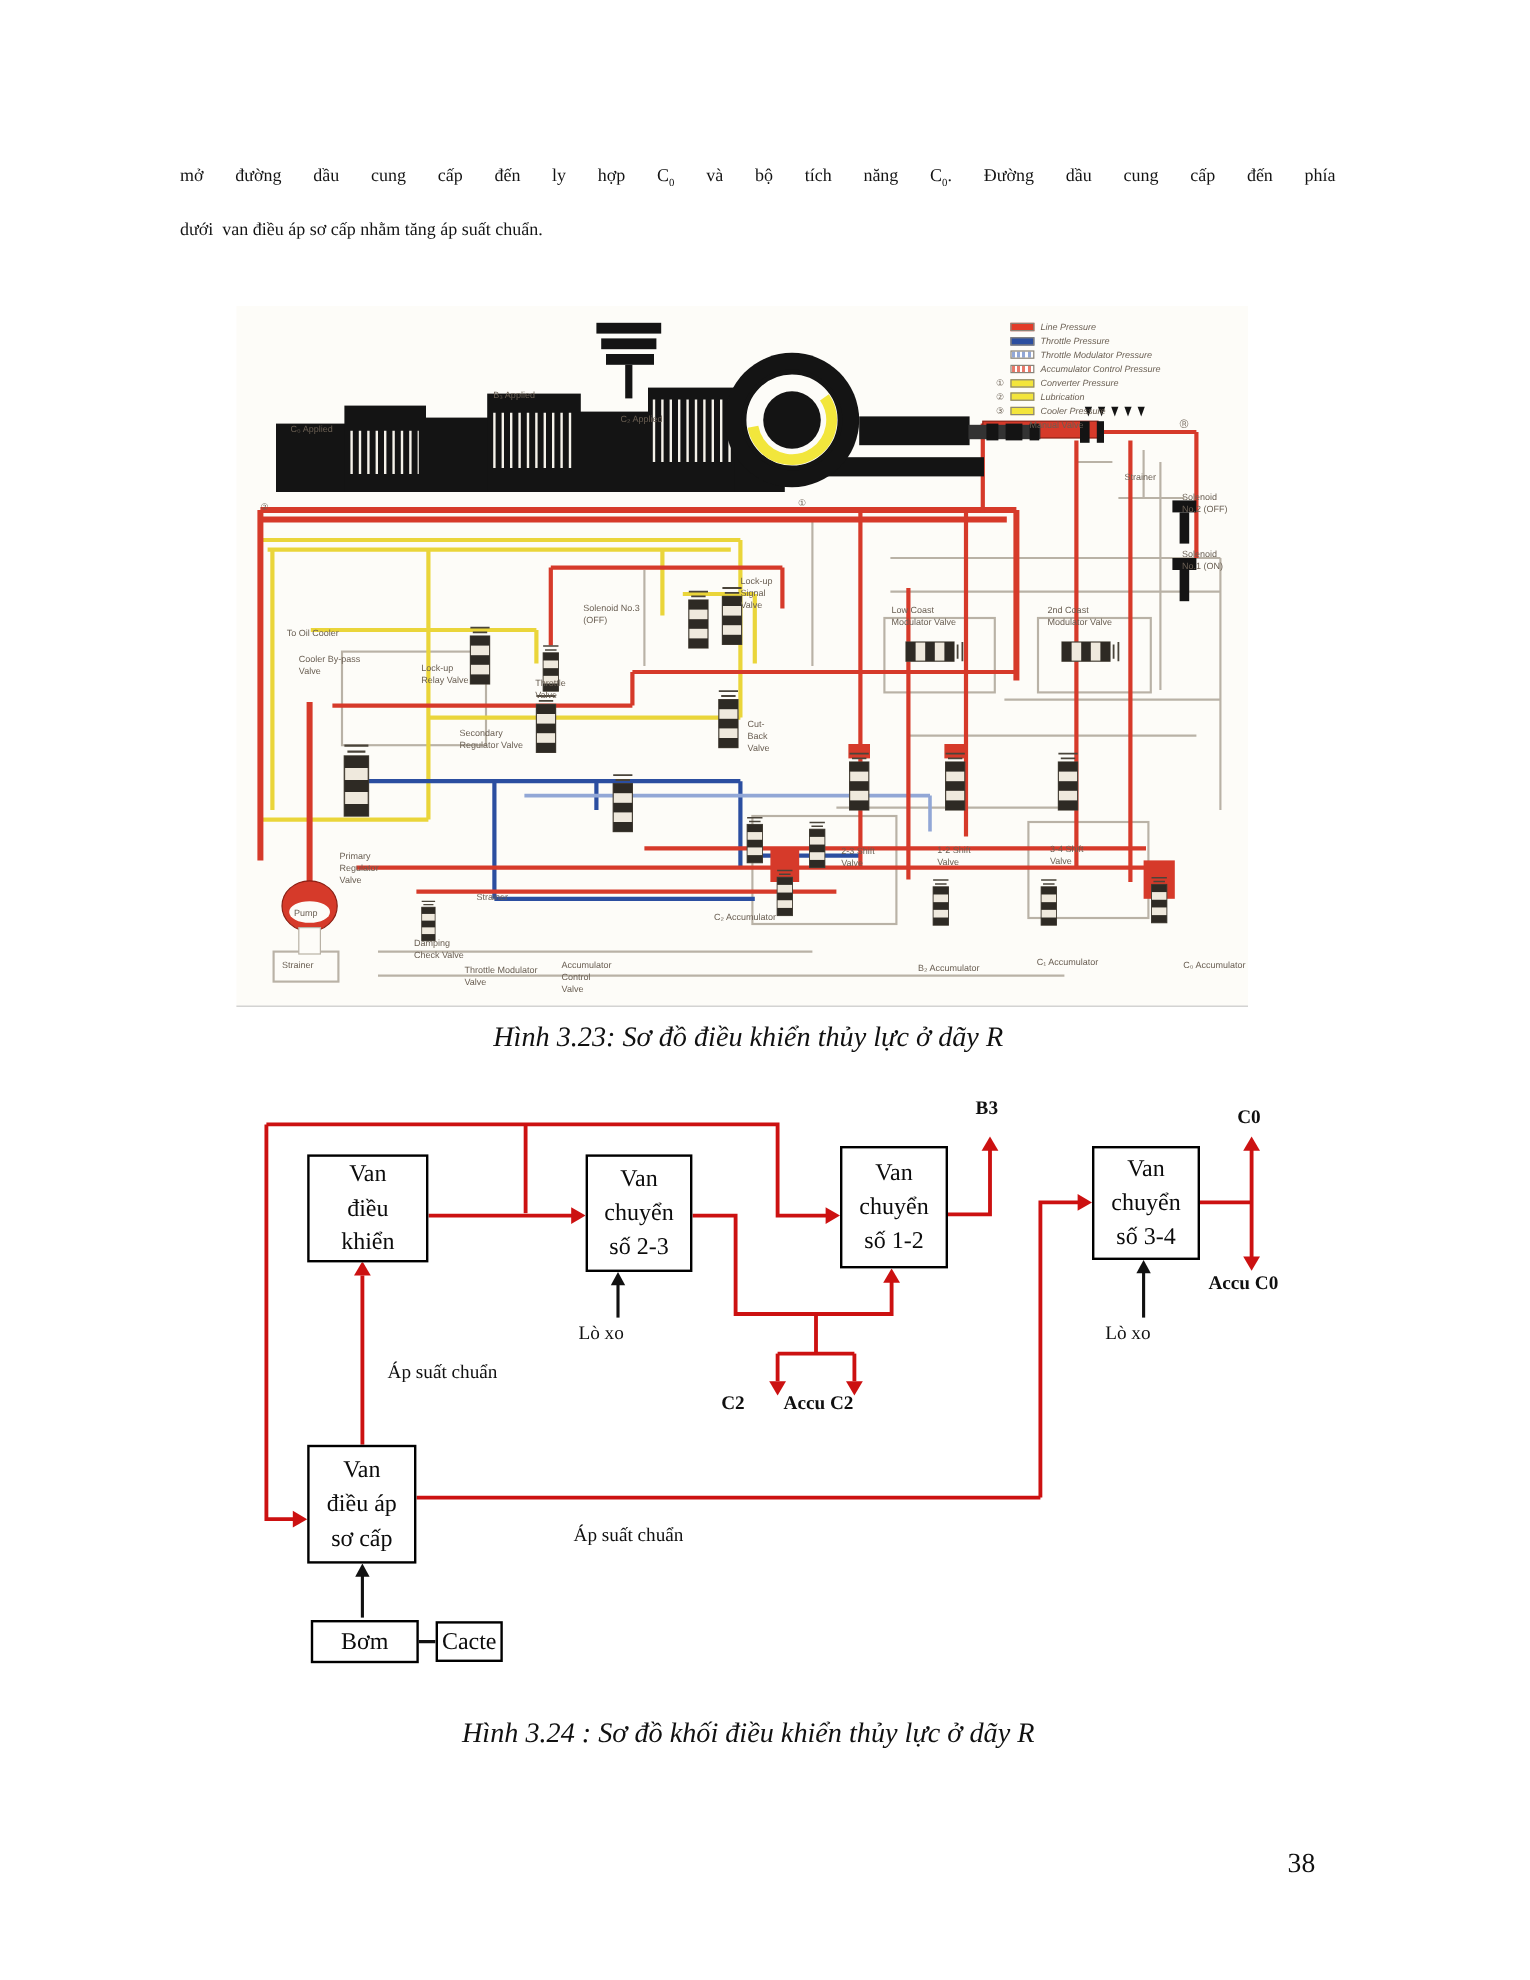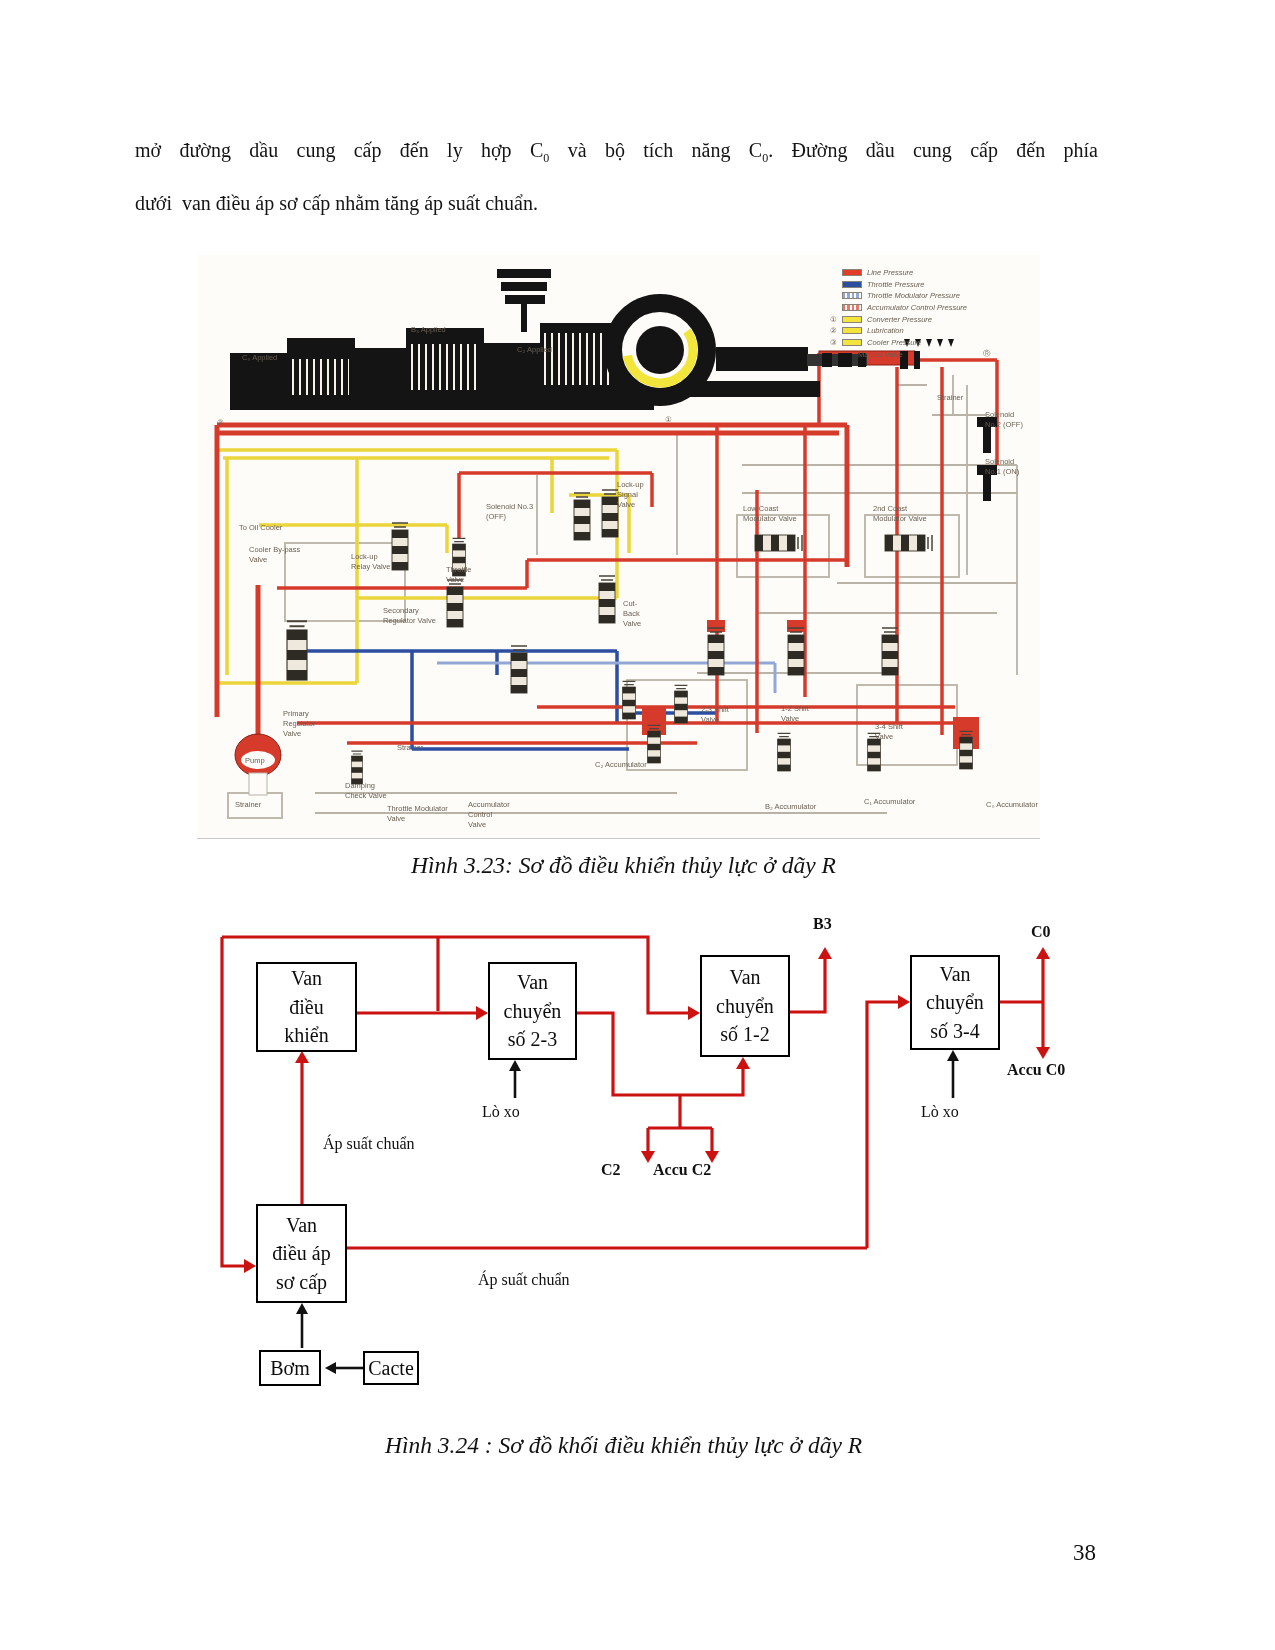"mở đường dầu cung cấp" .para { font-size: 20px -> 15px; left: 135px -> 150px }
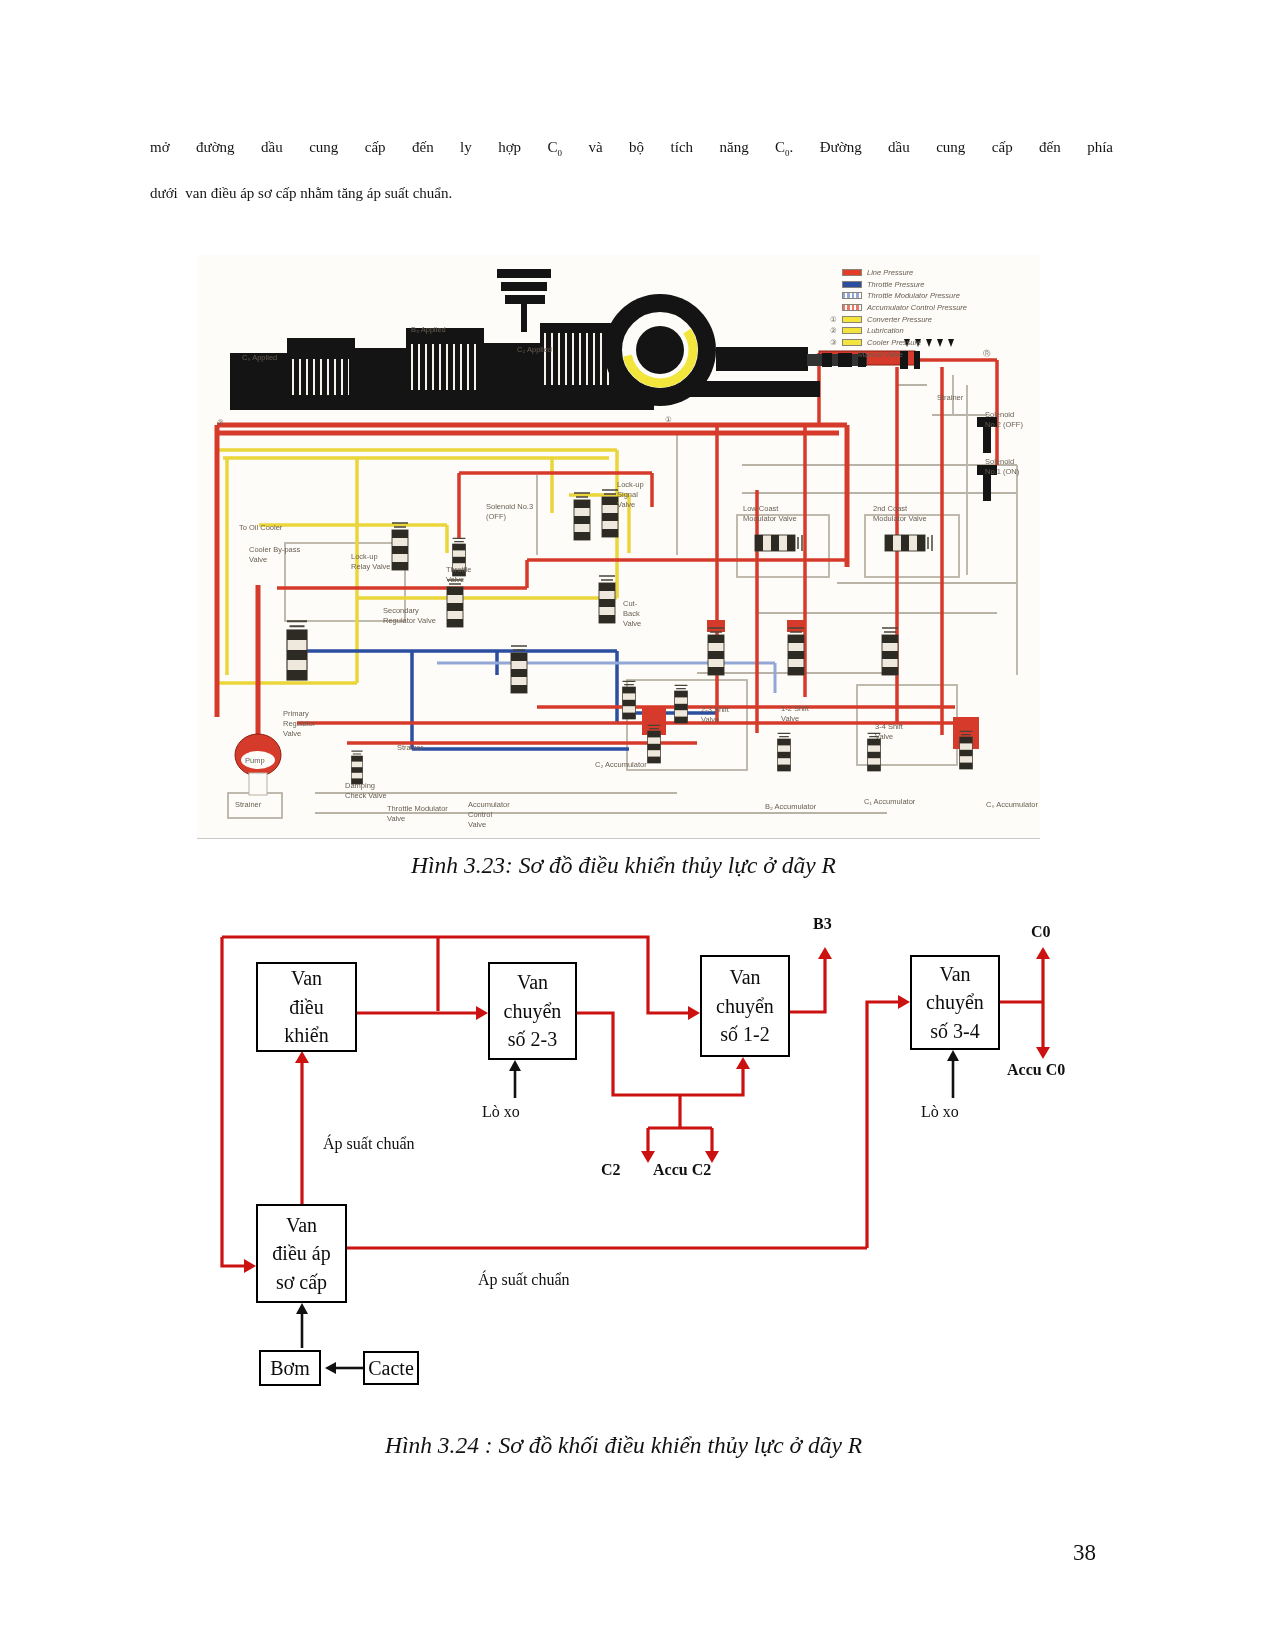"3-4 Shift" span.hlabel { margin-top: 19px -> none }
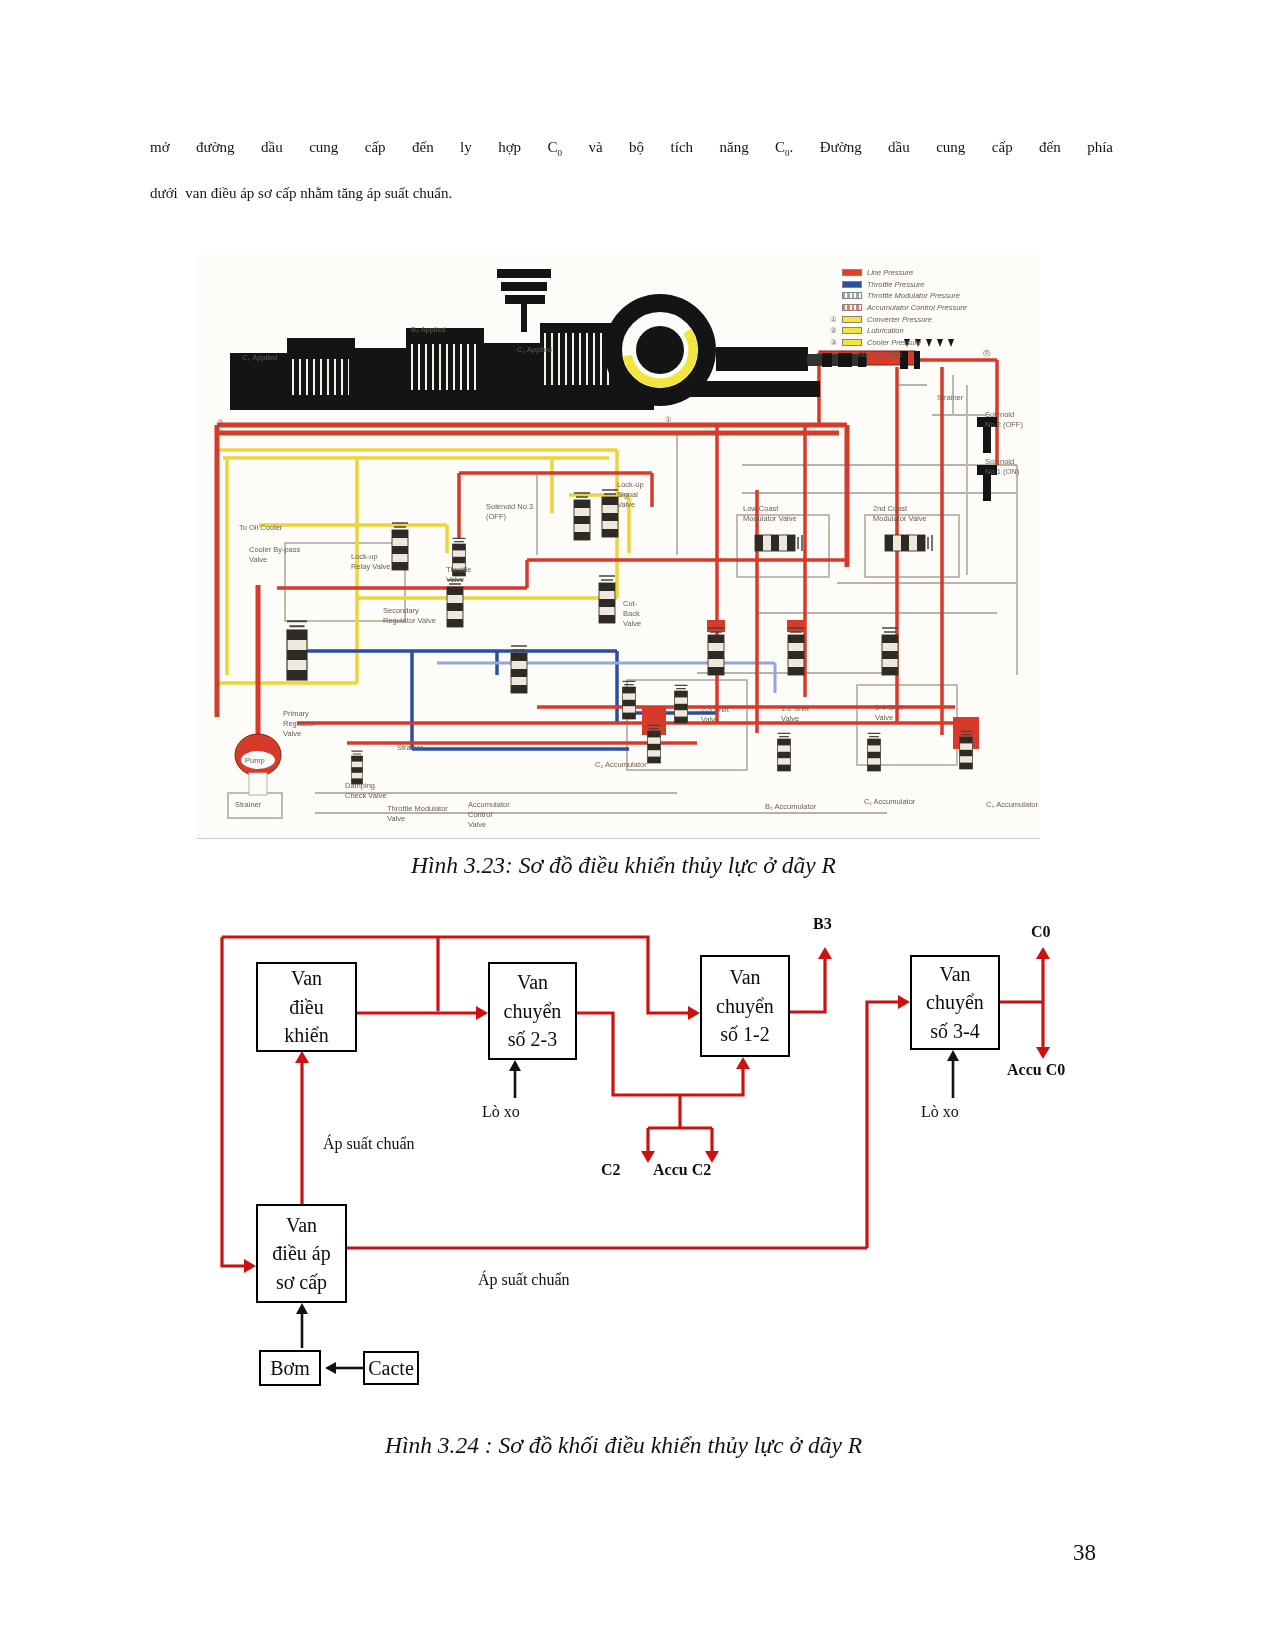"Bơm" div.bd-box { width: 62px -> 90px }
